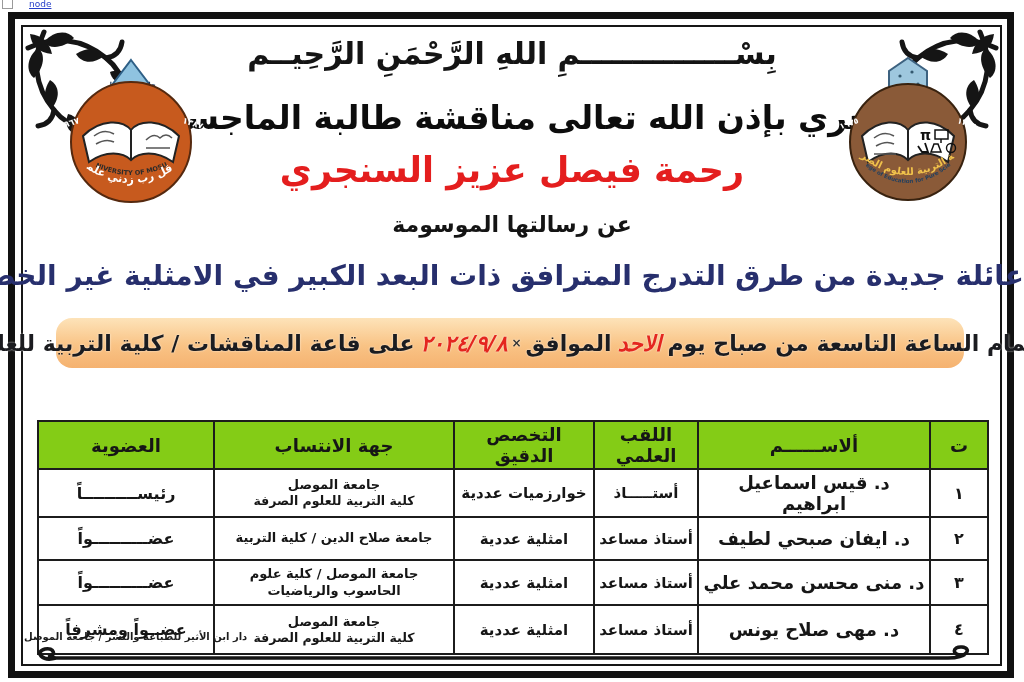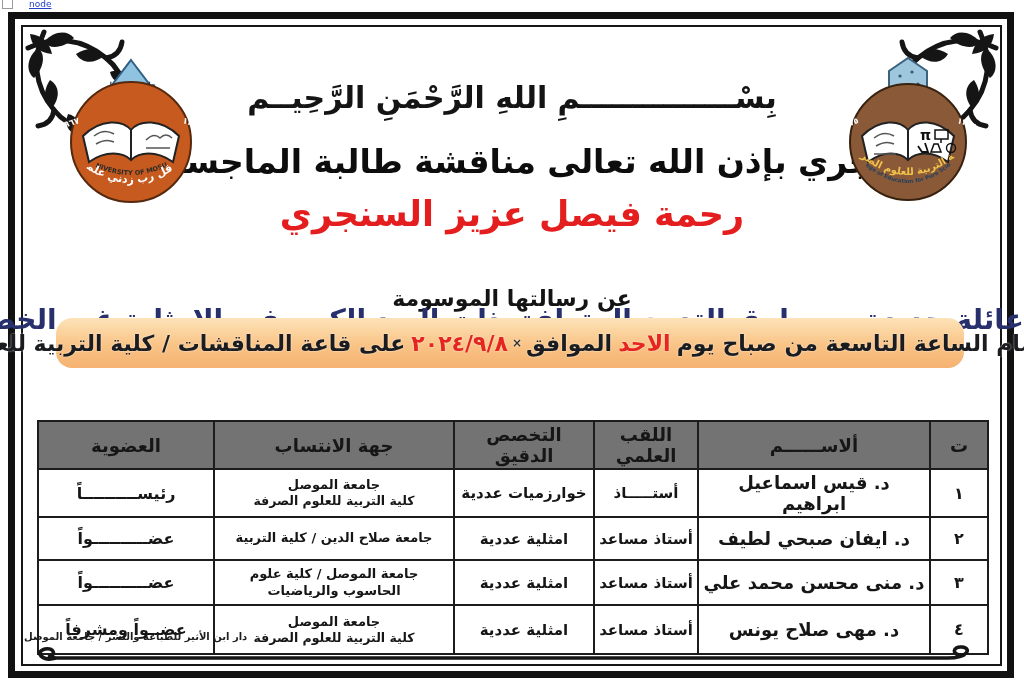"بِسْـــــــــــــــمِ اللهِ الرَّحْمَنِ" .center-text { margin-top: 44px -> none }
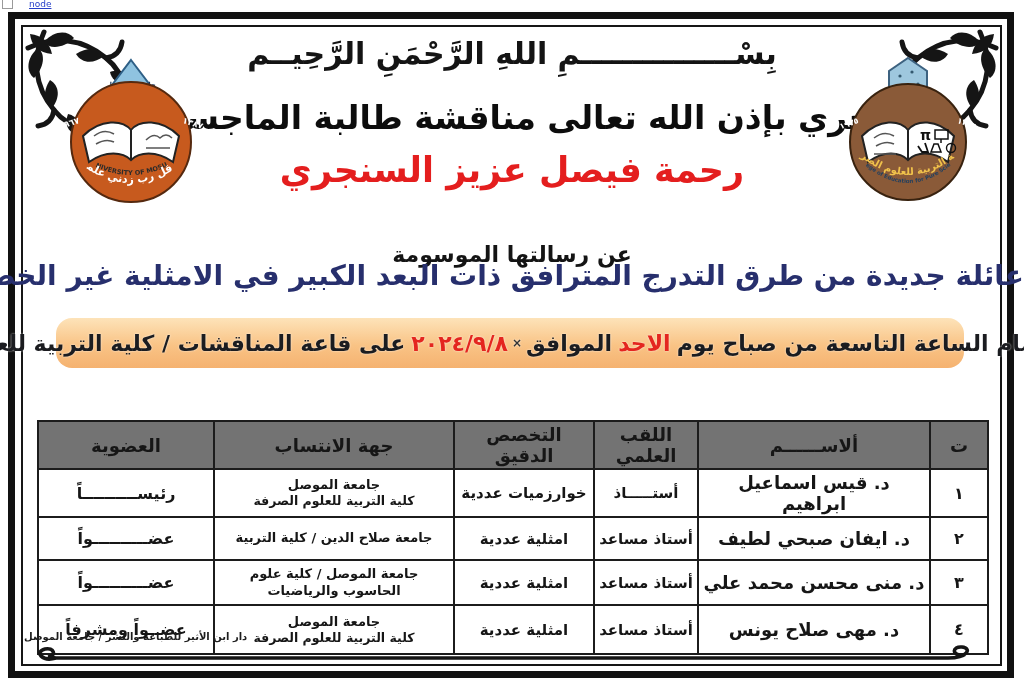"عن رسالتها الموسومة" .thesis-intro { top: 242px -> 212px }
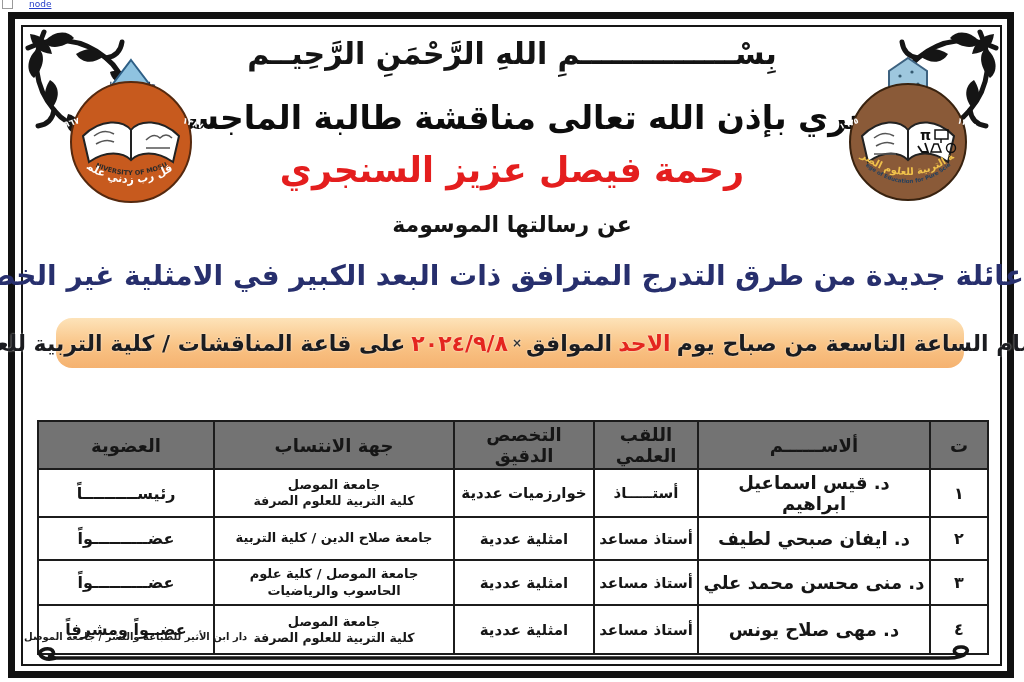"٢٠٢٤/٩/٨" .banner .red { font-style: none -> italic }
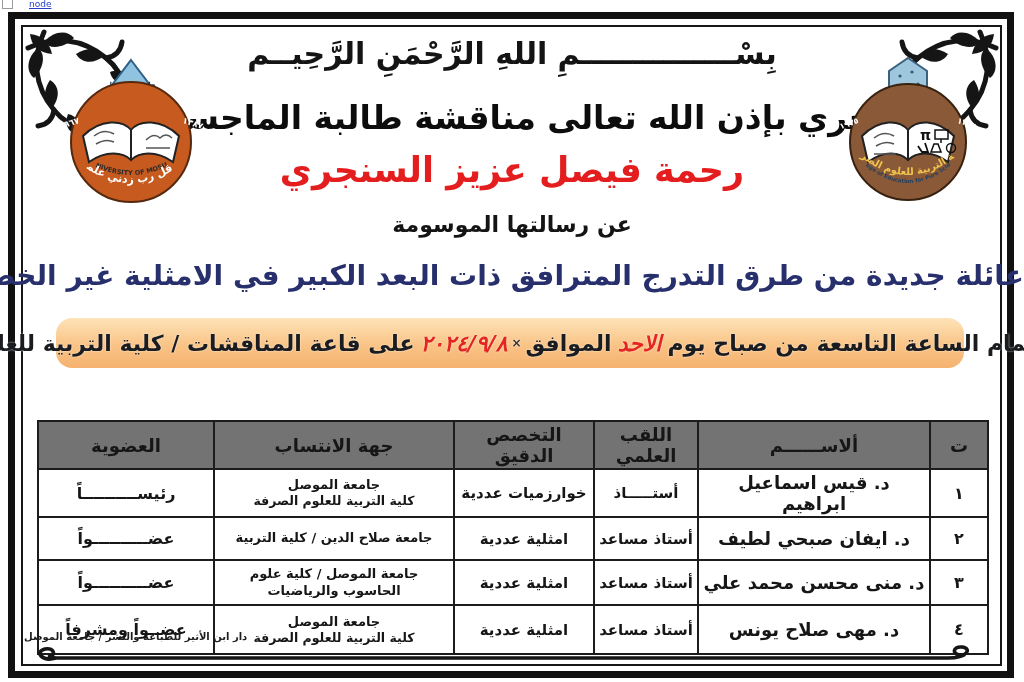"العضوية" table.committee th { background: #737373 -> #84cc16 }
